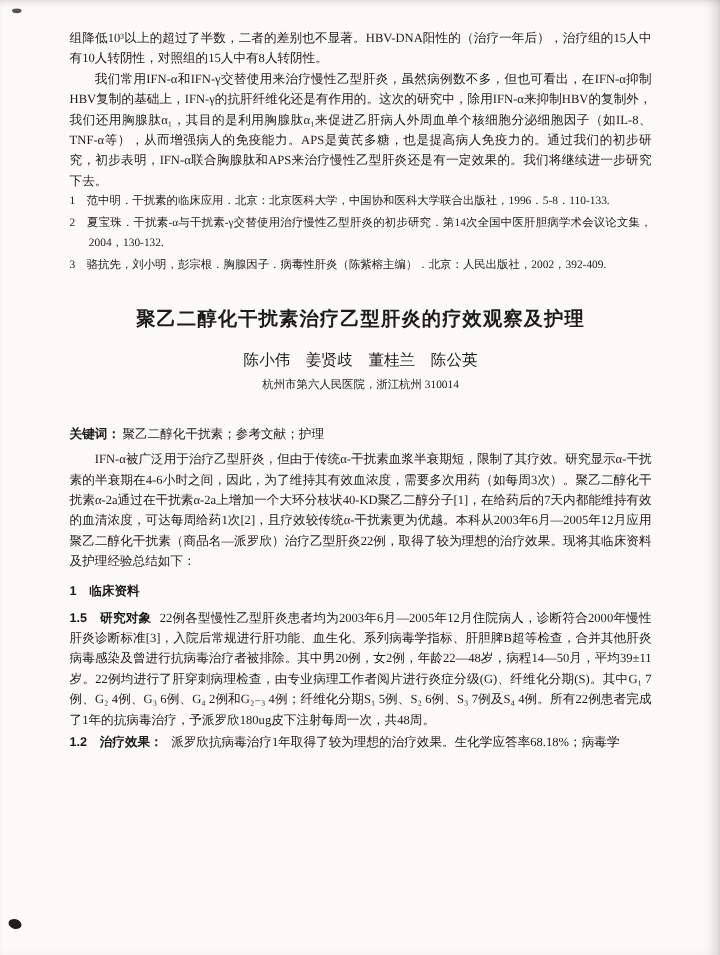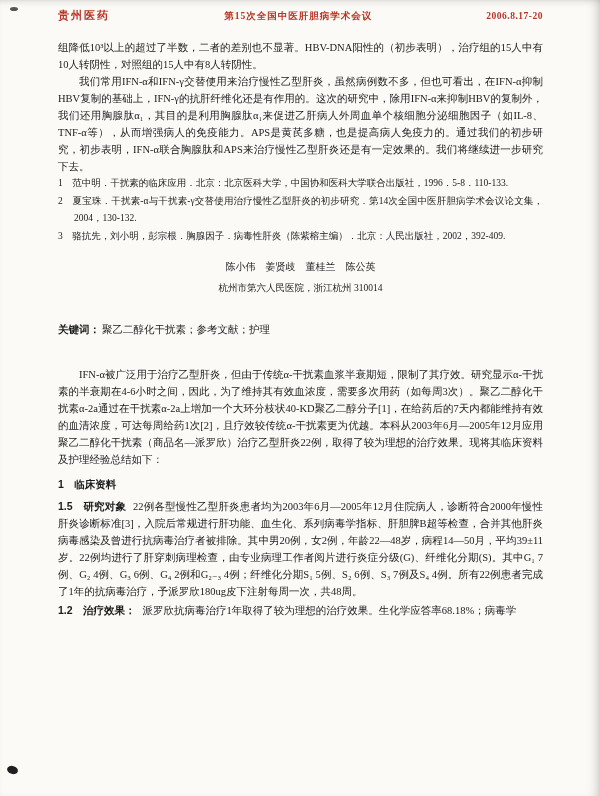"贵州医药" div.hdr { html: <div> <span>贵州医药</span> <span>第15次全国中医肝胆病学术会议</span> <span>2006.8.17-20</span> </div> -> none }
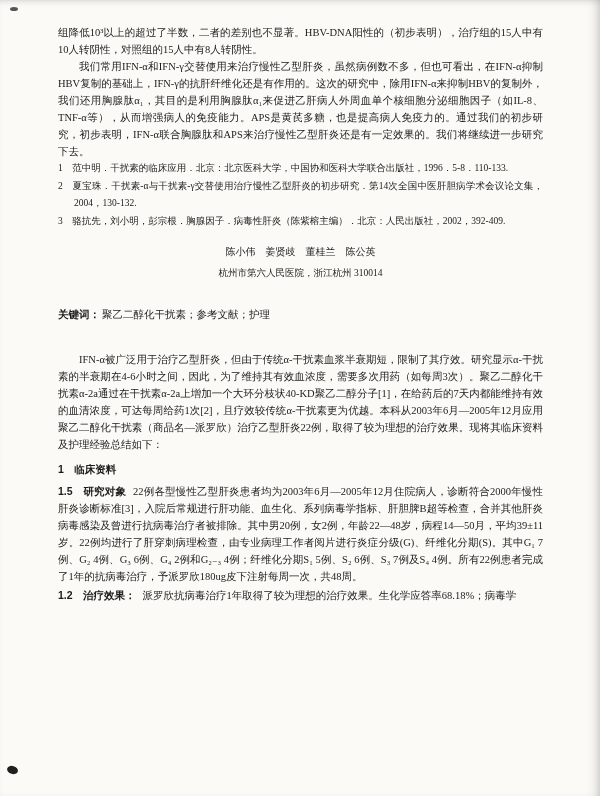"组降低10³以上的超过了半数，二者的差别也不显著。HBV-DNA阳性的（初步表明" p.noindent { text: 初步表明 -> 治疗一年后 }
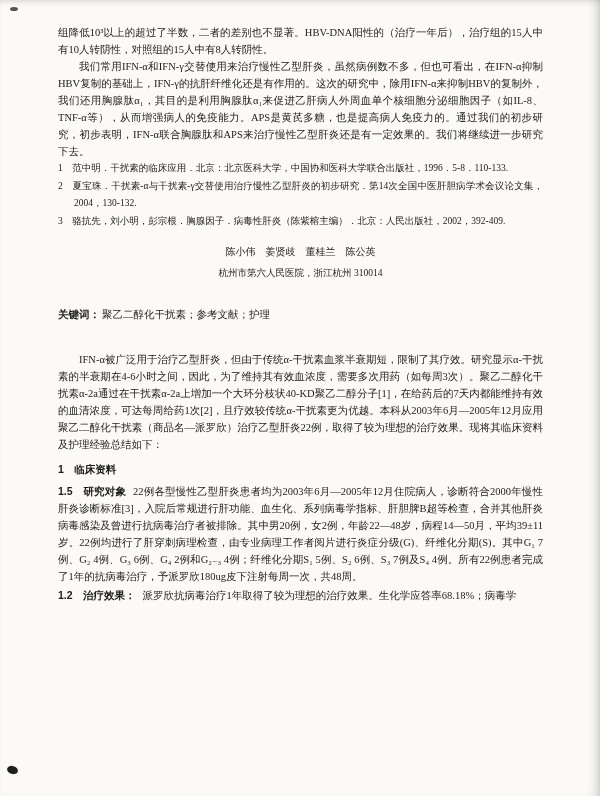"聚乙二醇化干扰素治疗乙型肝炎的疗效观察及护理" h1.art-title { html: none -> <h1>聚乙二醇化干扰素治疗乙型肝炎的疗效观察及护理</h1> }
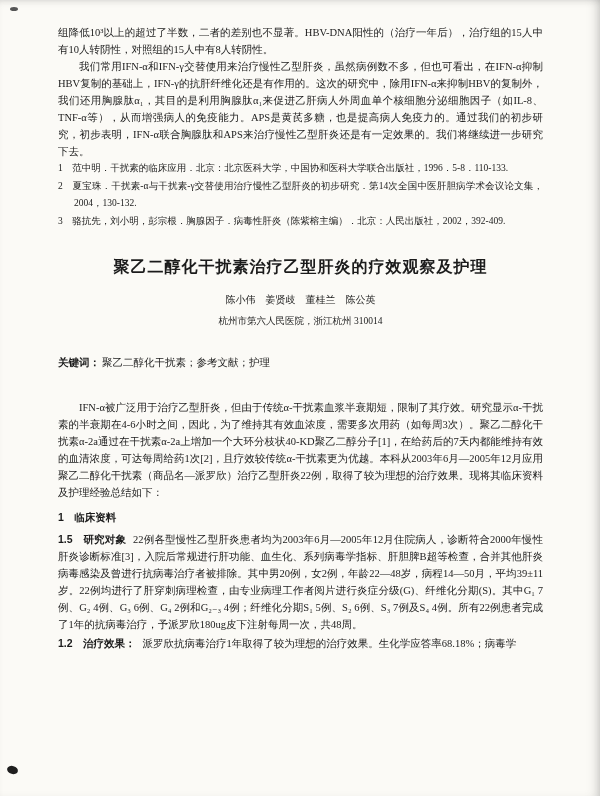"陈小伟 姜贤歧 董桂兰 陈公英" .authors { font-size: 10px -> 13px }
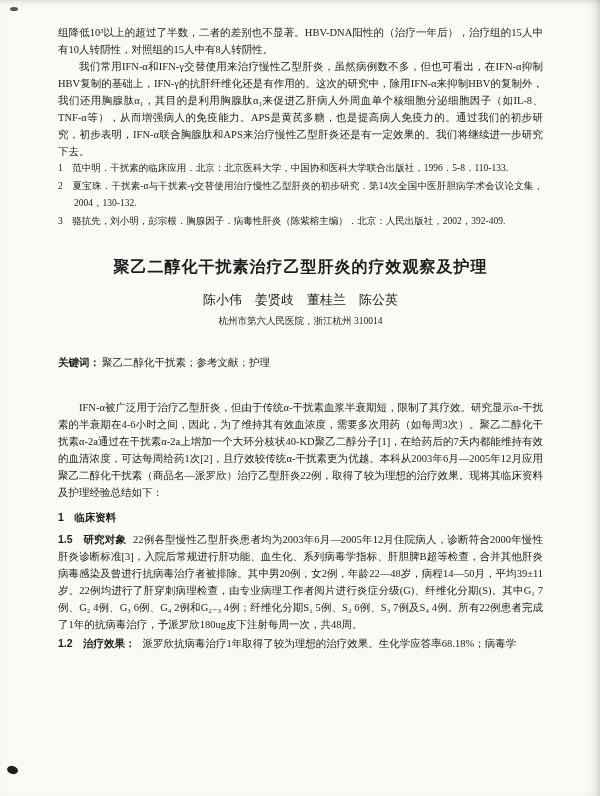"IFN-α被广泛用于治疗乙型肝炎，但由于传统α-干扰素血浆半衰期短，限制了其疗效" .intro { margin-top: 28px -> 4px }
